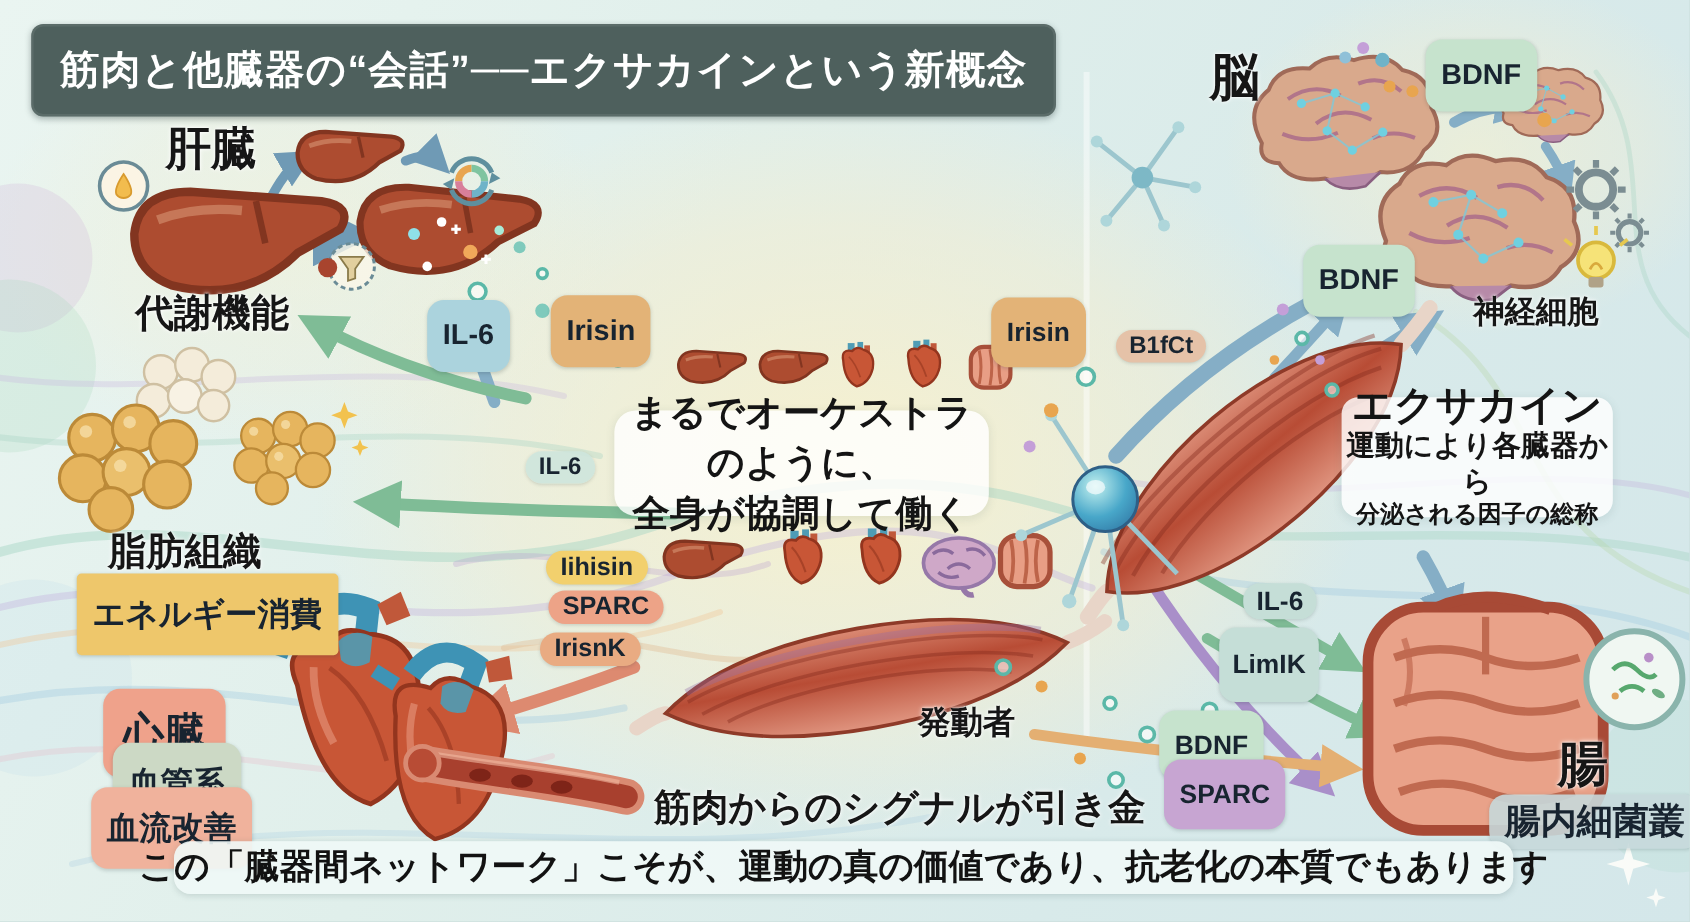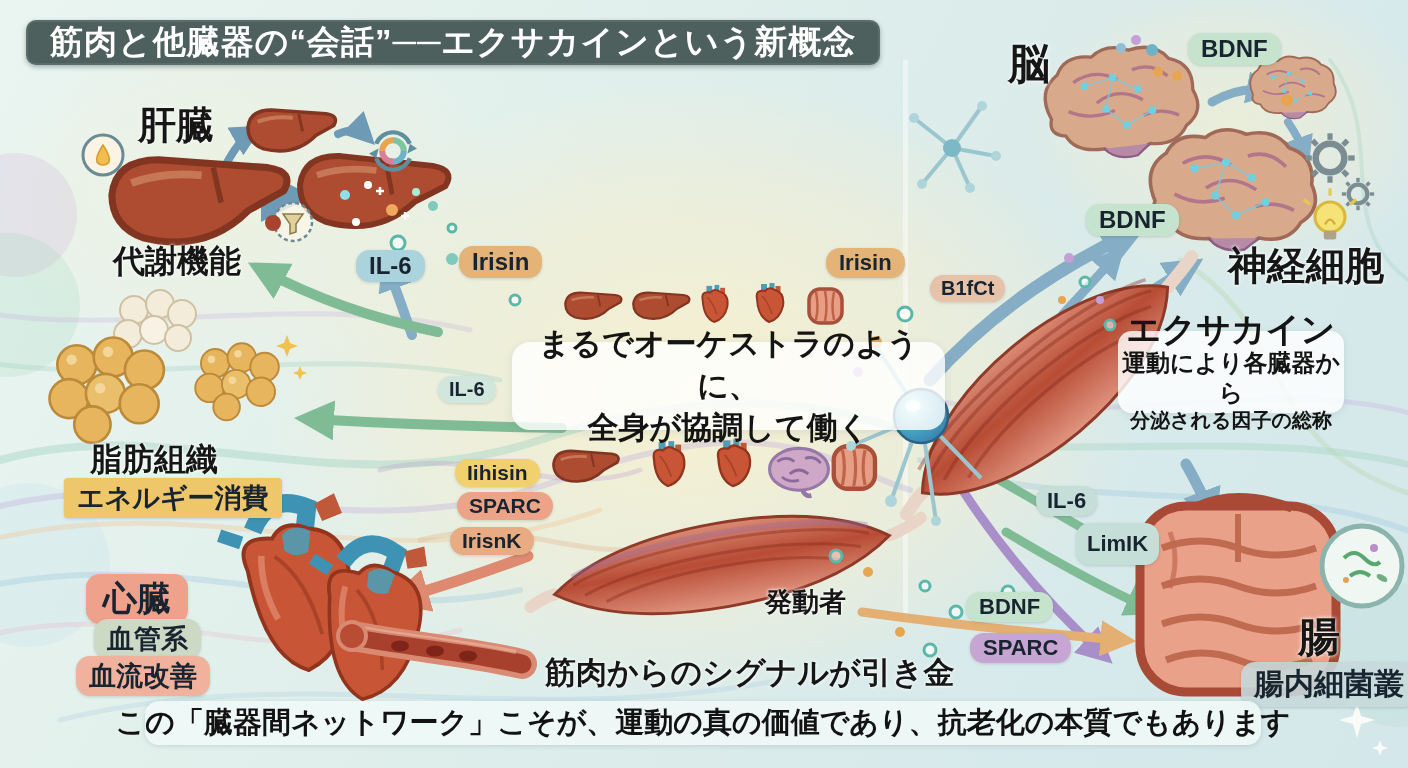"筋肉と他臓器の“会話”──エクサカインという新概念" .title-banner { padding: 0 24px -> 16px 24px }
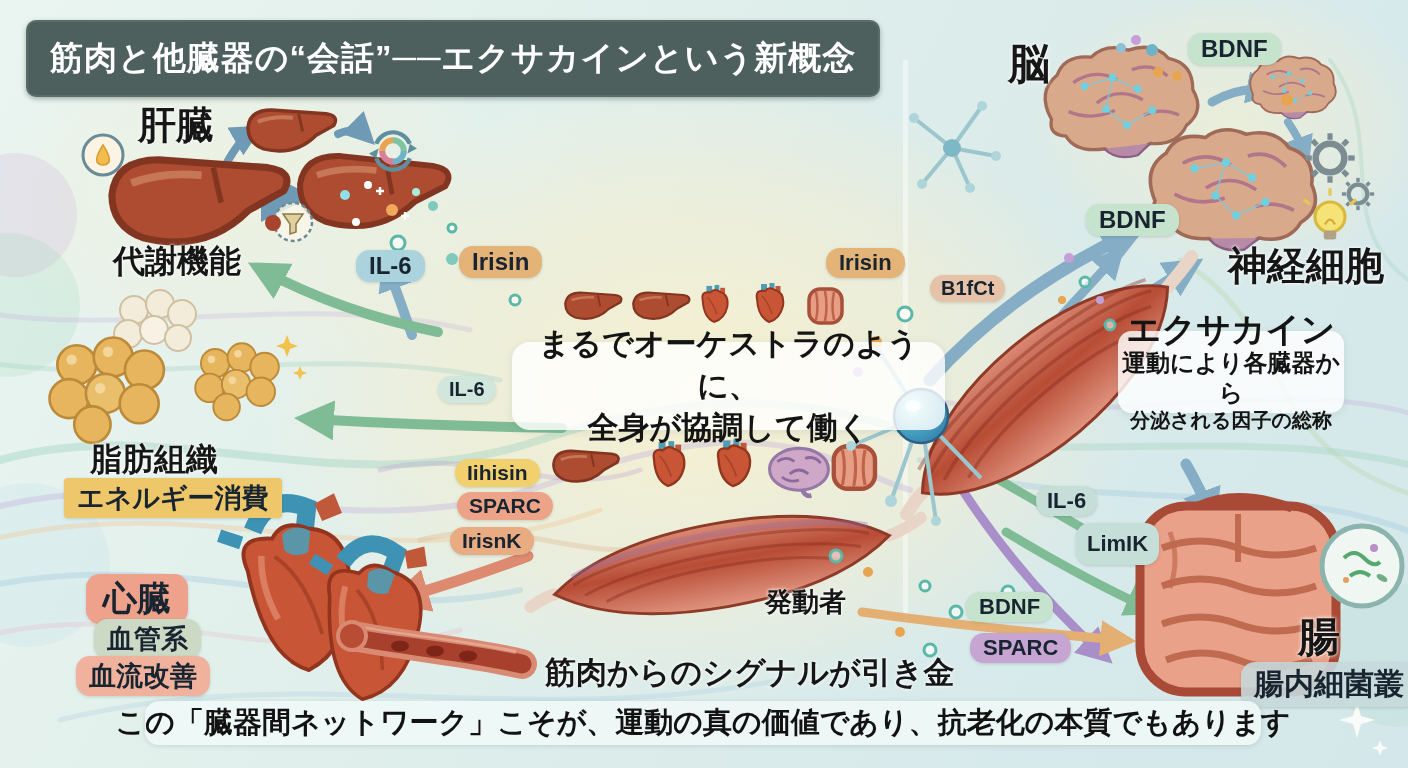"BDNF" .badge { padding: 2px 13px -> 16px 13px }
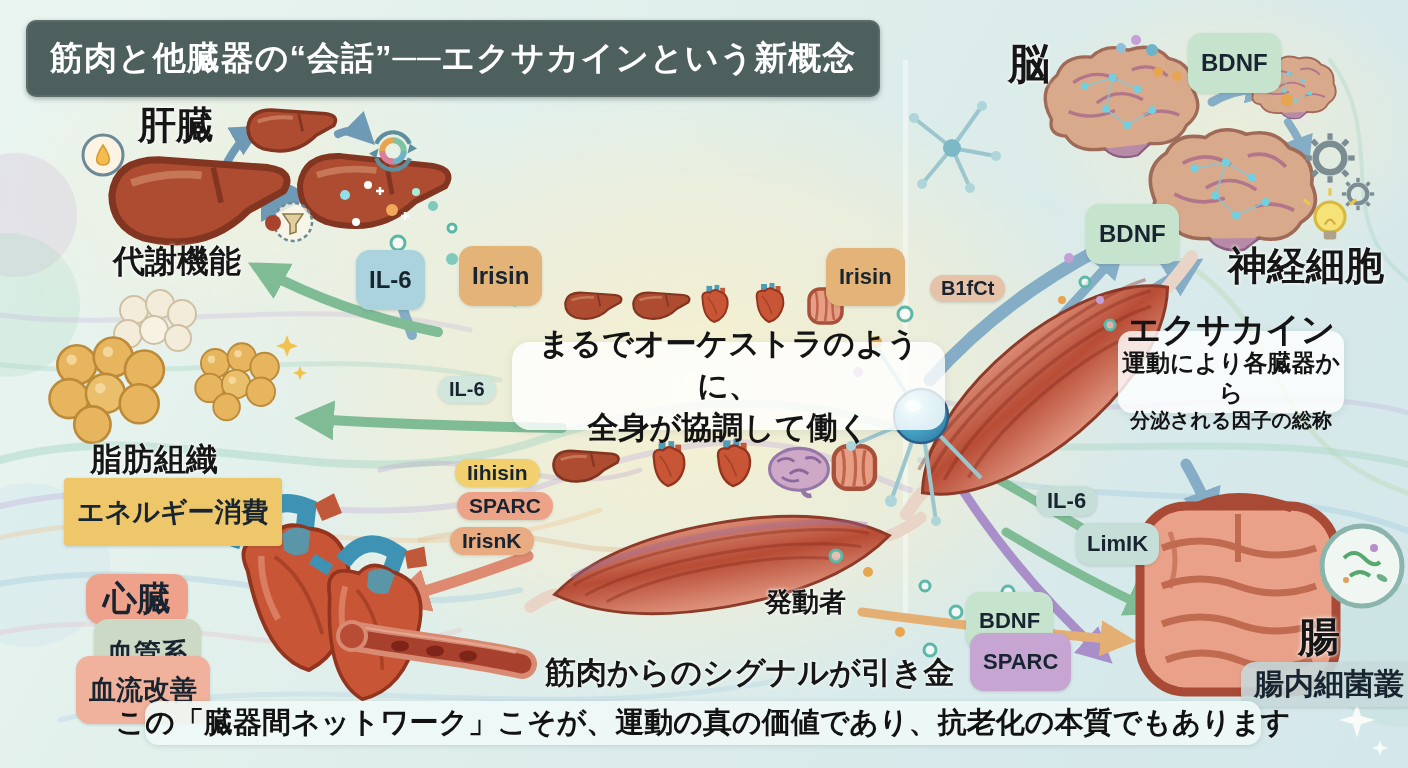"神経細胞" div.lbl { font-size: 39px -> 26px }
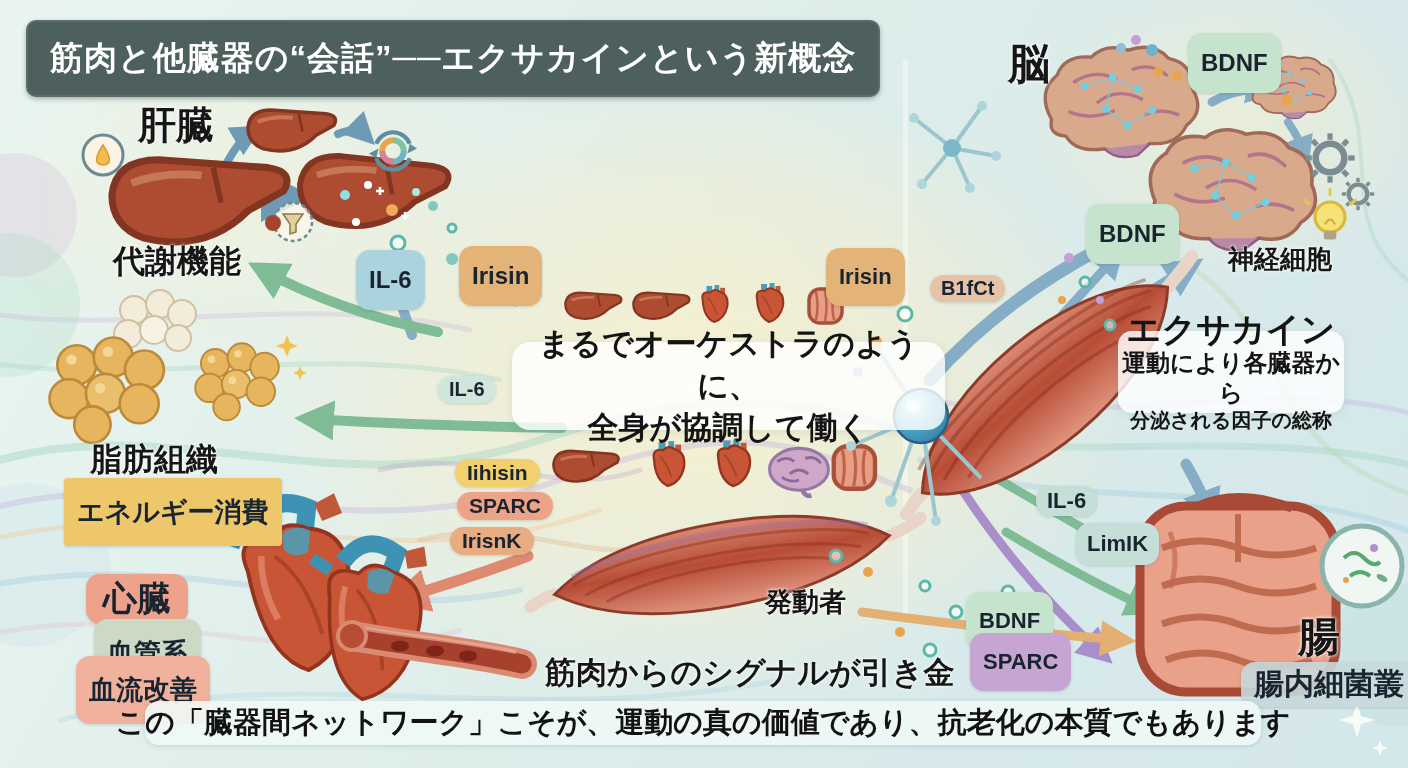"まるでオーケストラのように、" div.panel { width: 433px -> 312px }
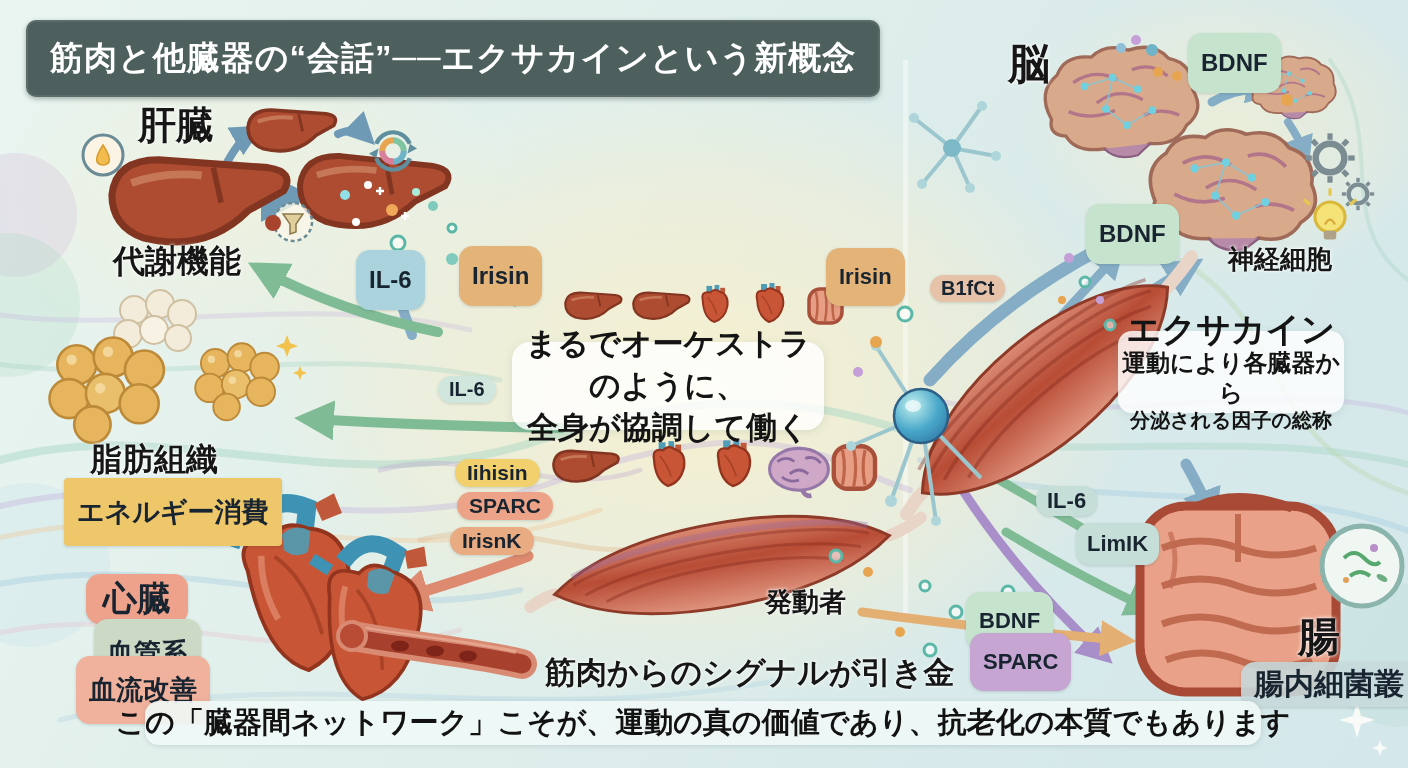"エクサカイン" div.panel { height: 82px -> 100px }
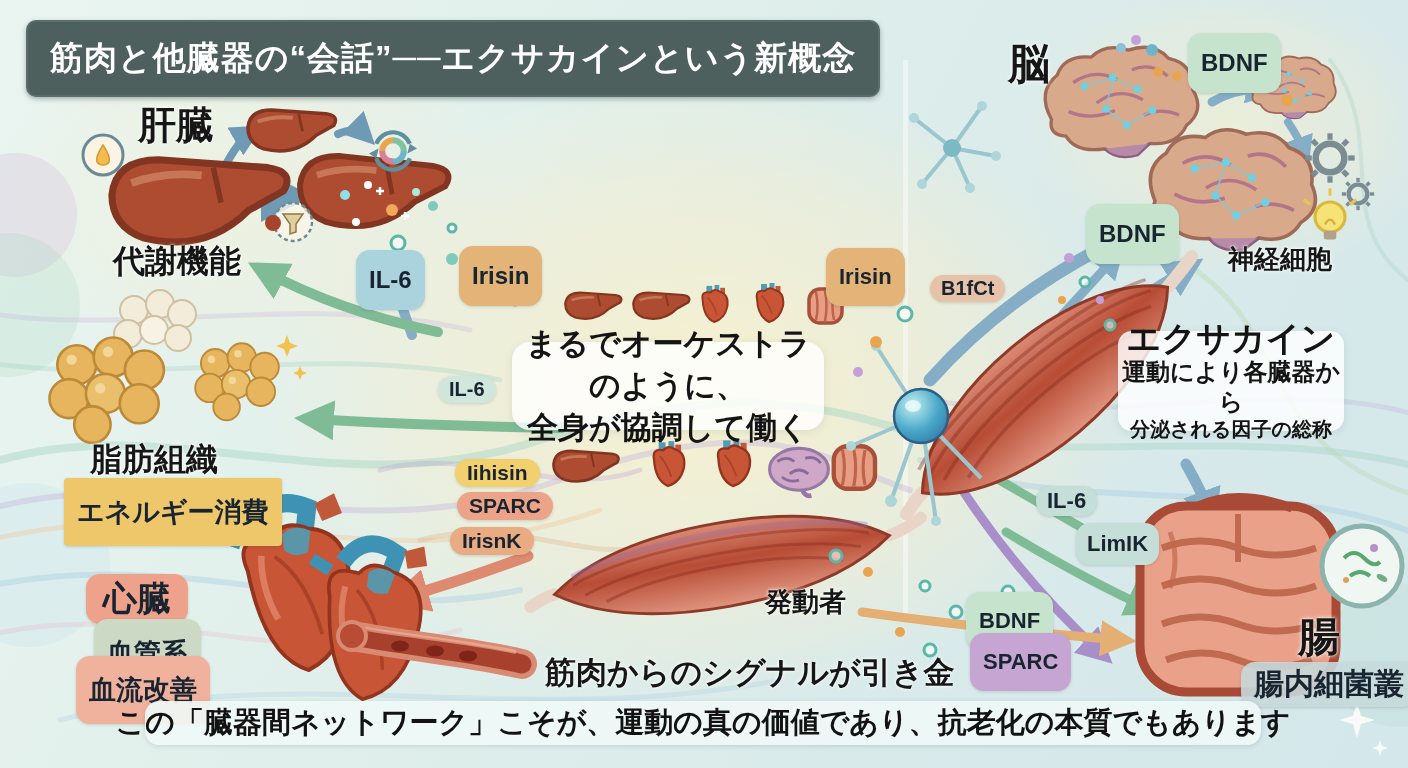"LimIK" div.badge { left: 1076px -> 1016px; padding: 8px 11px -> 18px 11px }
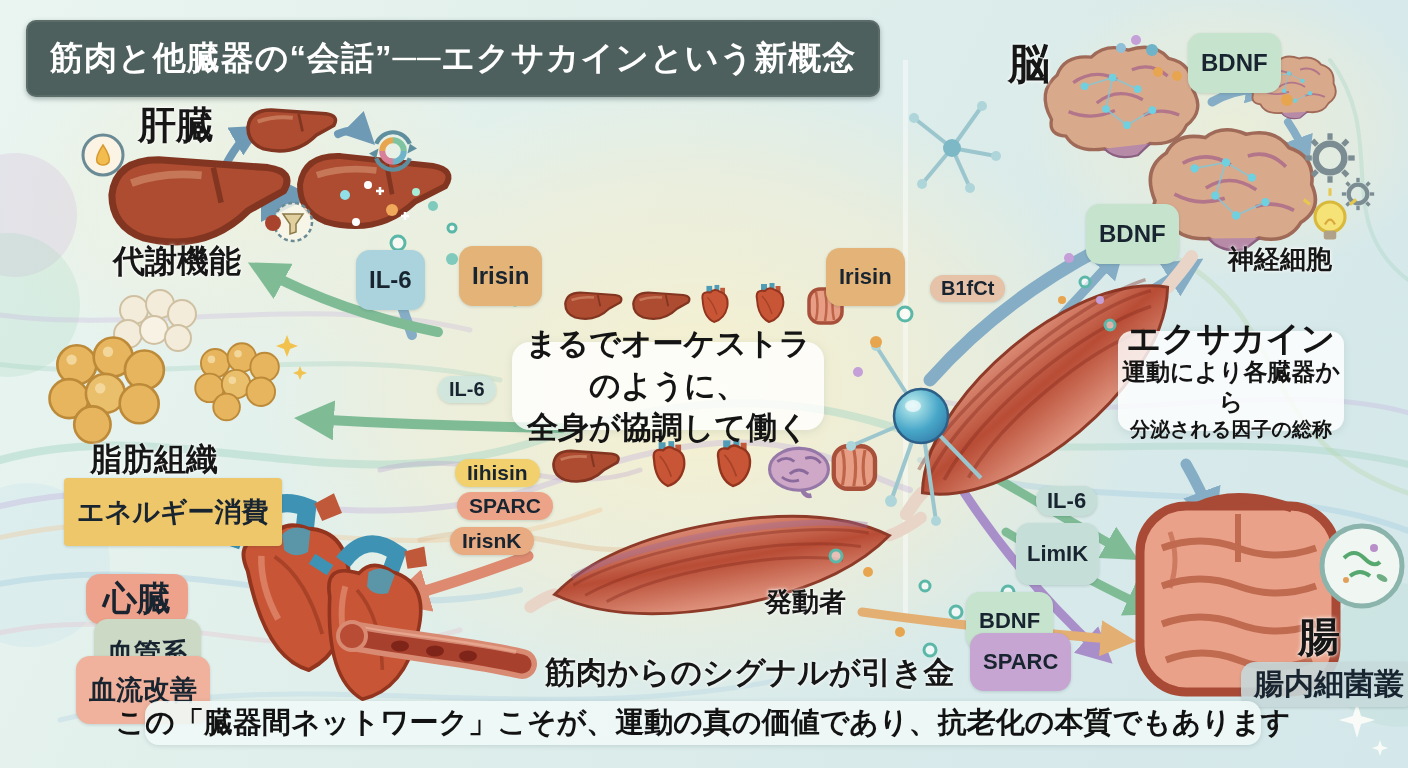"心臓" div.badge { padding: 2px 17px -> 14px 17px }
